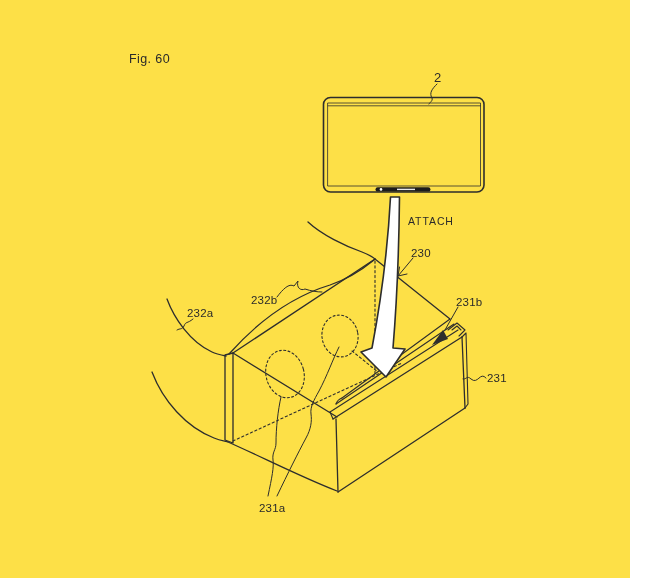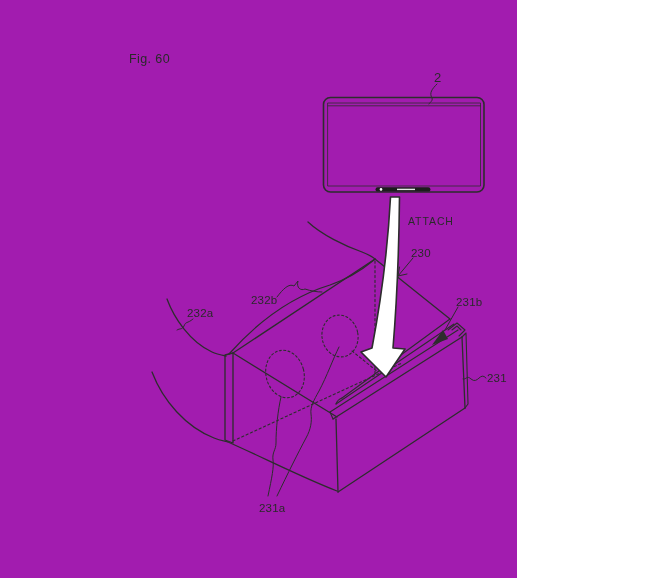"Fig. 60" .page { background: #a21caf -> #fde047; width: 517px -> 630px }
